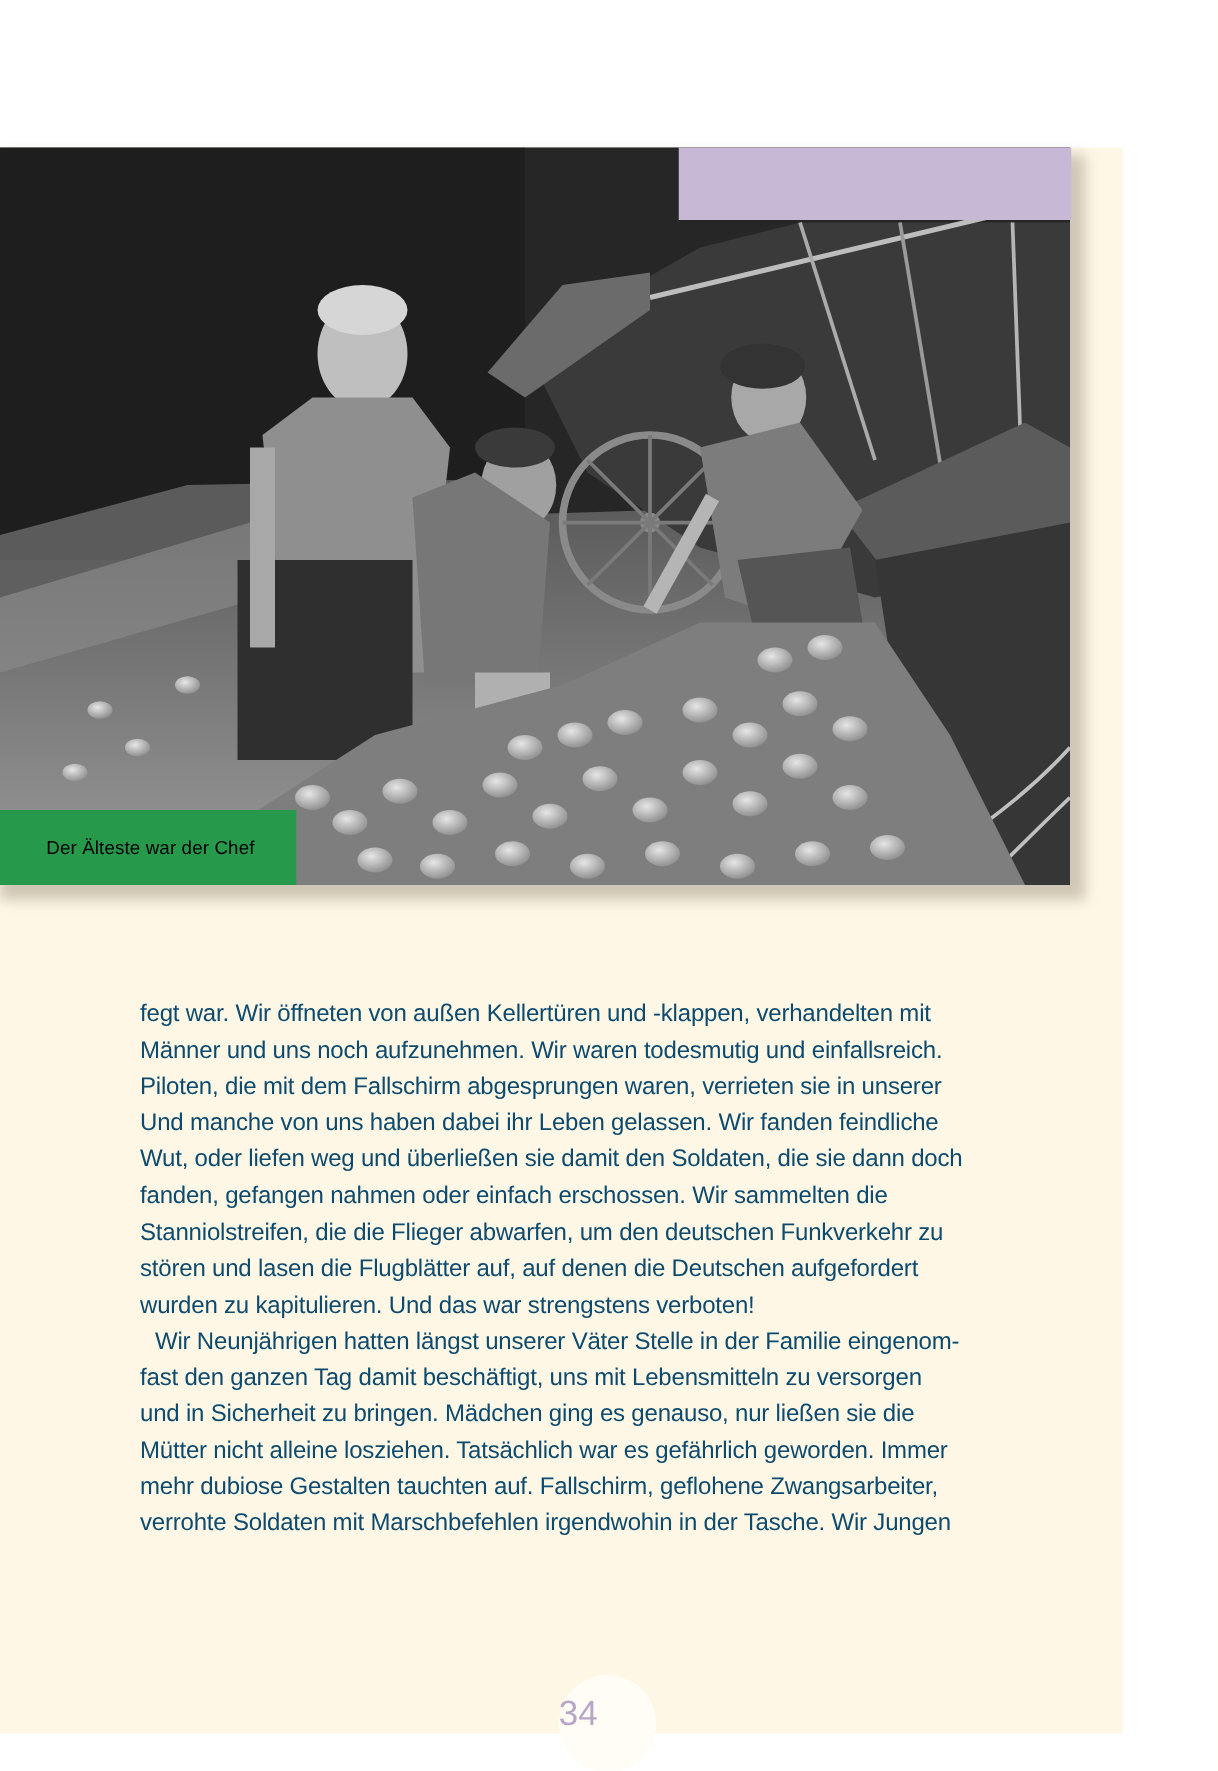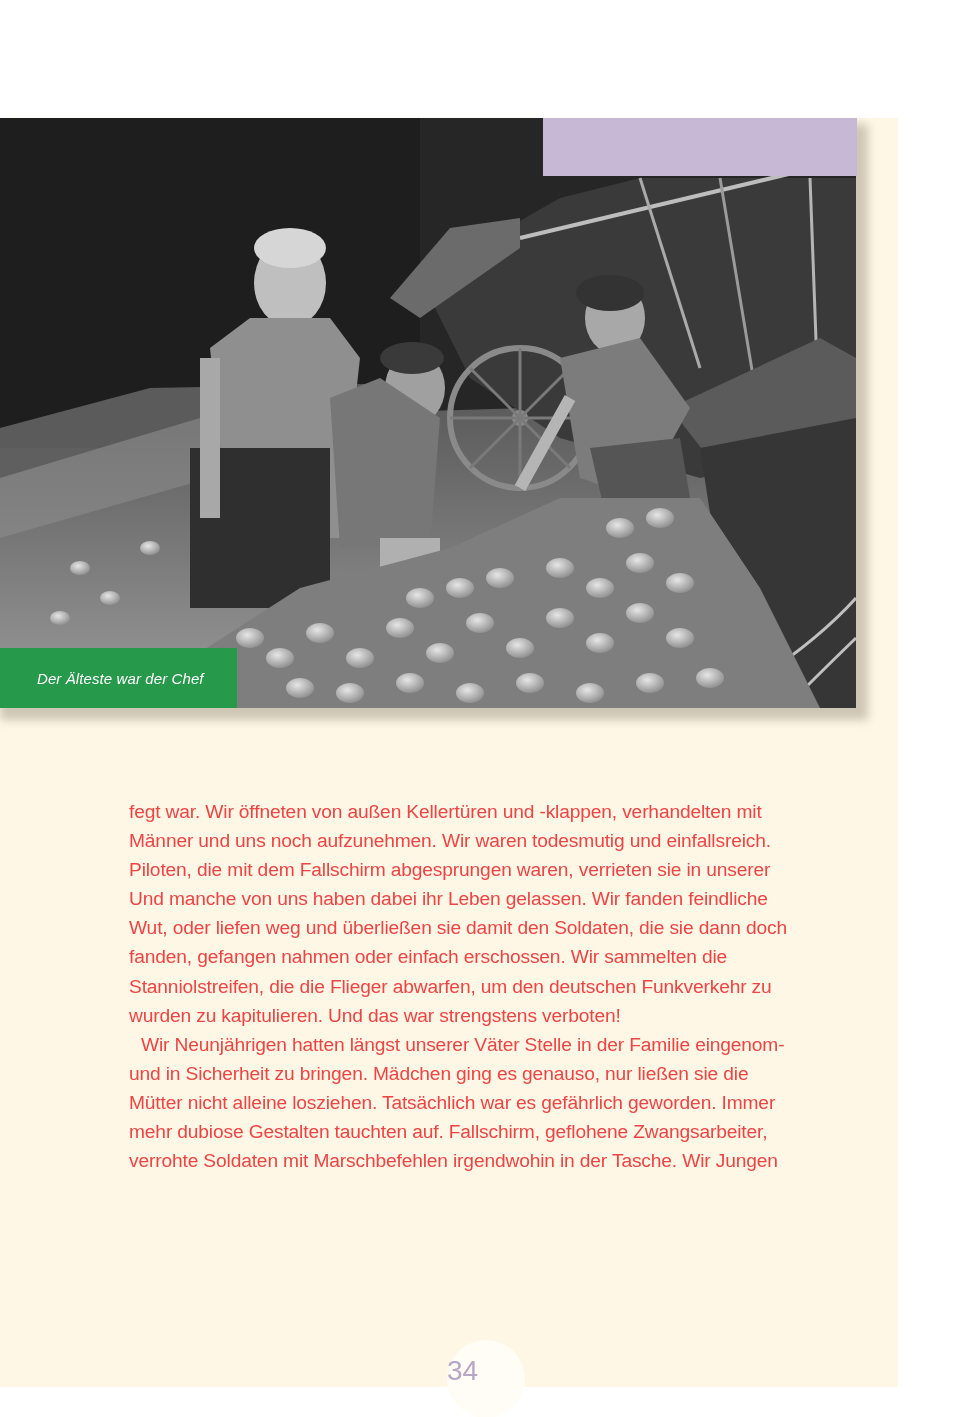"Der Älteste war der Chef" .caption-text { color: #ffffff -> #000000; font-style: italic -> none }
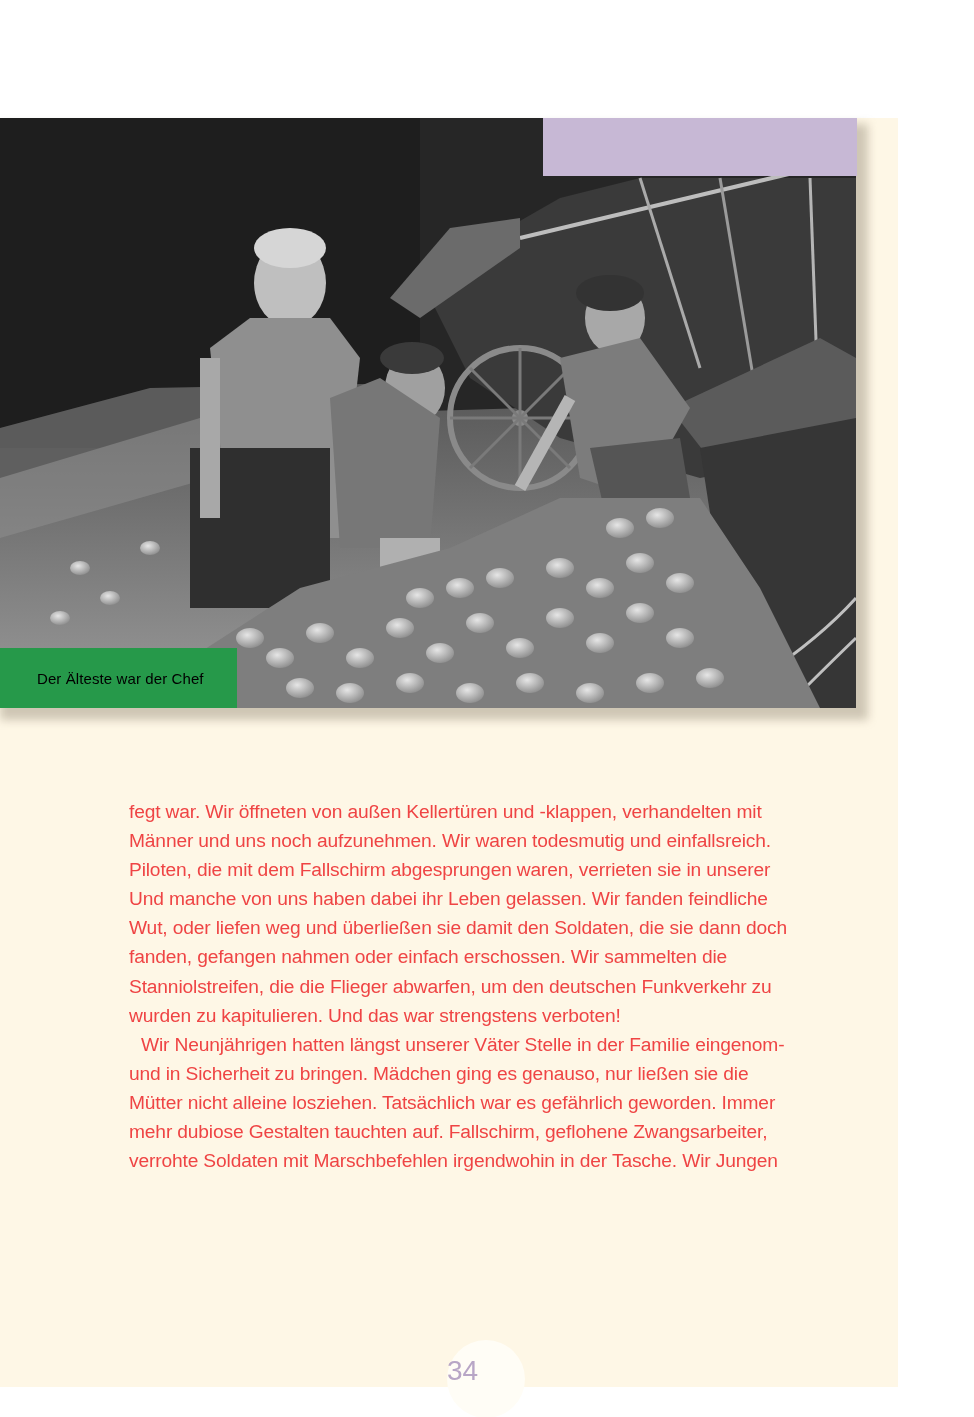"fegt war. Wir öffneten von" .body-text { color: #ef4444 -> #0c4a6e; left: 129px -> 112px }
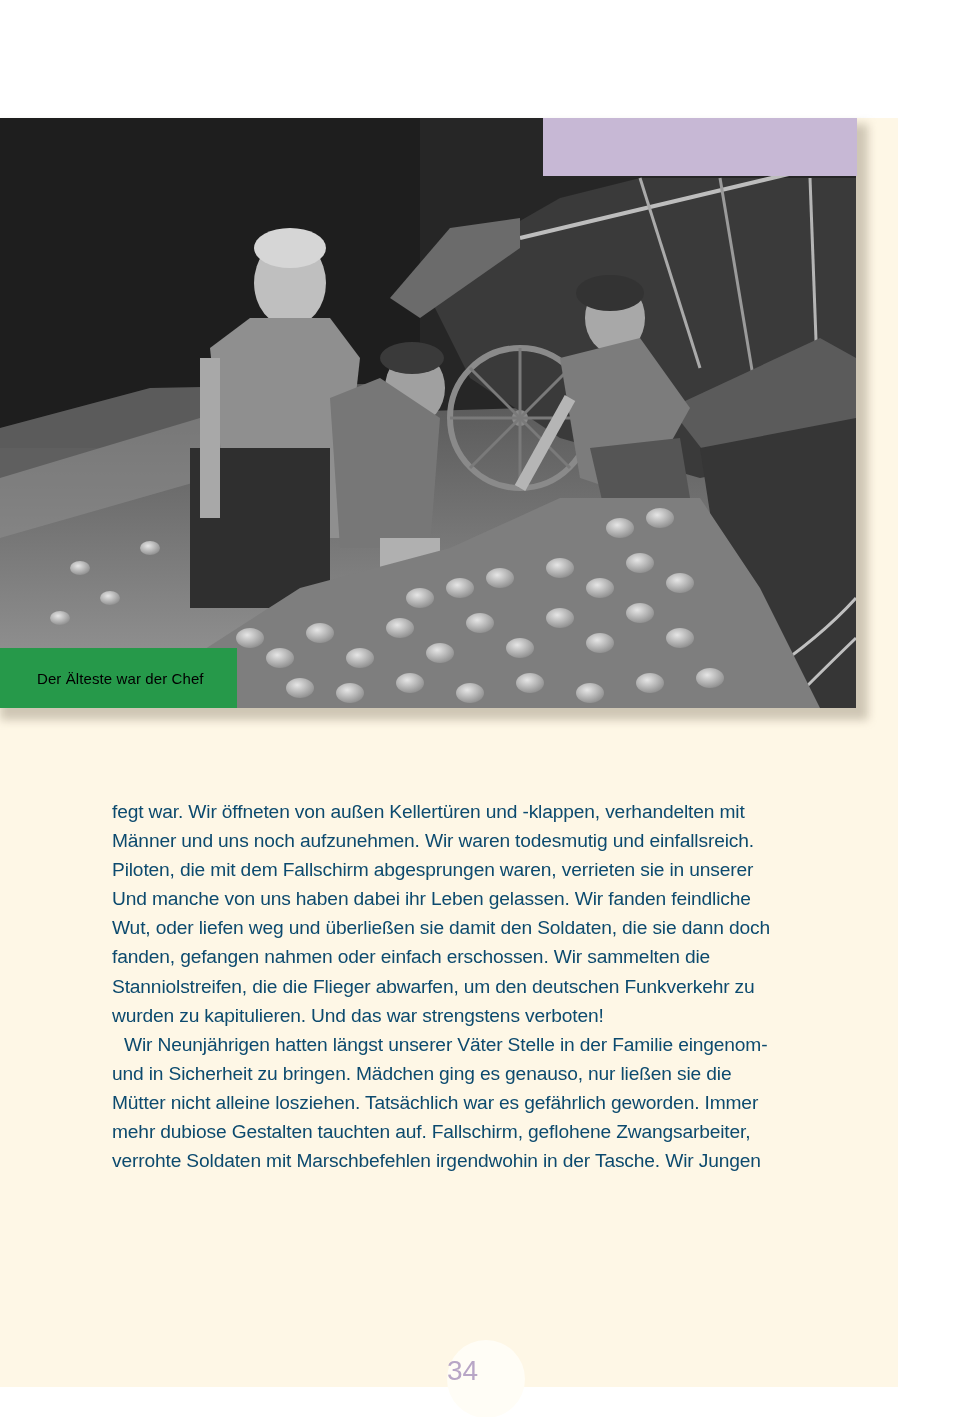"stören und lasen die Flugblätter" span.line { html: none -> <span>stören und lasen die Flugblätter auf, auf denen die Deutschen aufgefordert</span> }
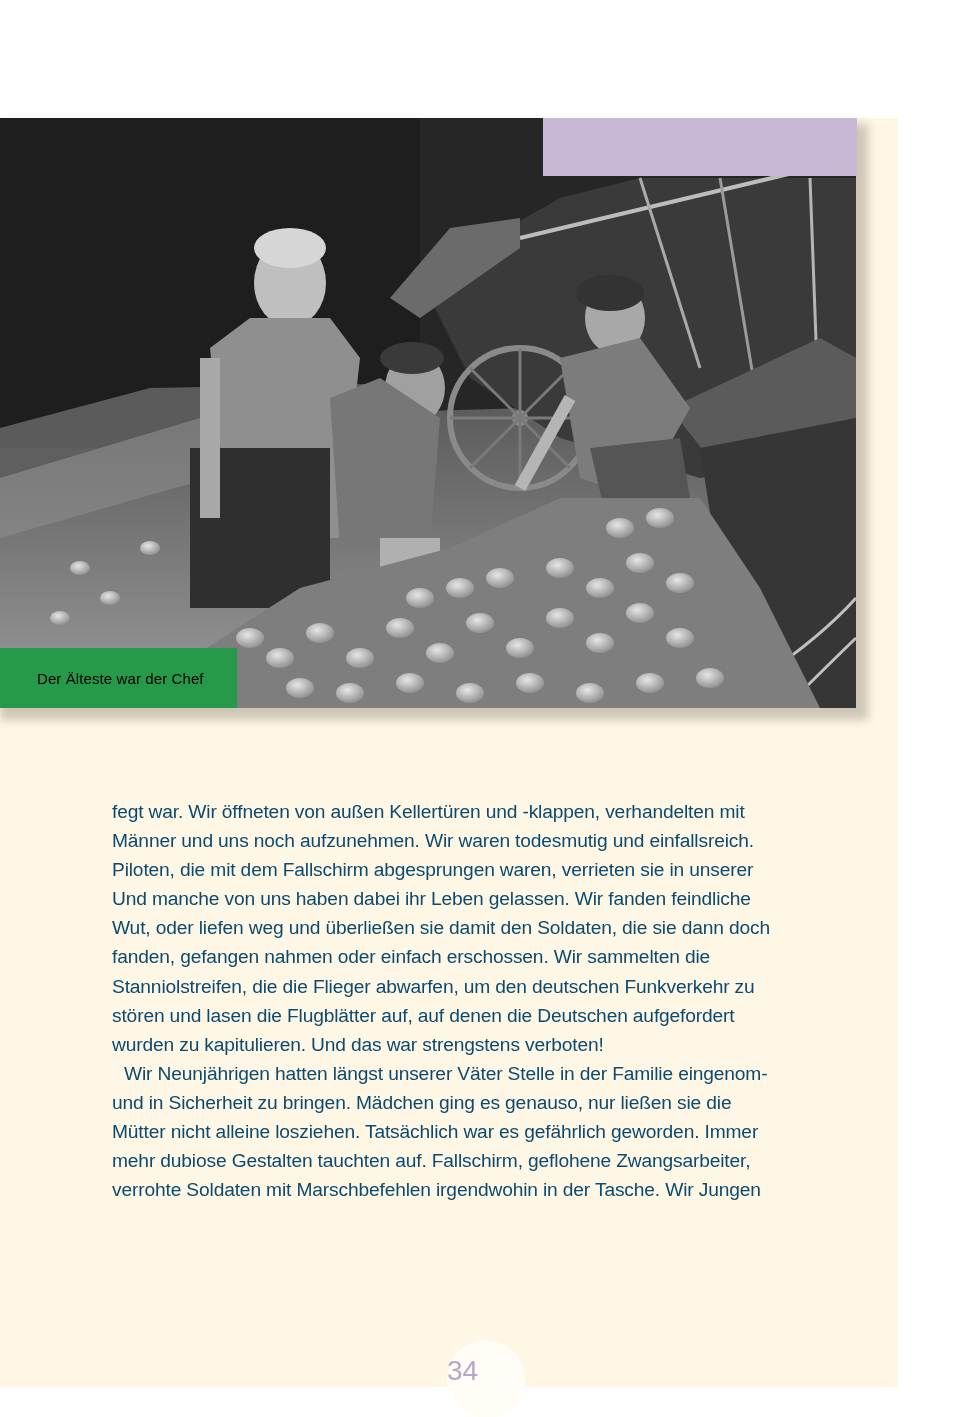"fast den ganzen Tag damit" span.line { html: none -> <span>fast den ganzen Tag damit beschäftigt, uns mit Lebensmitteln zu versorgen</span> }
